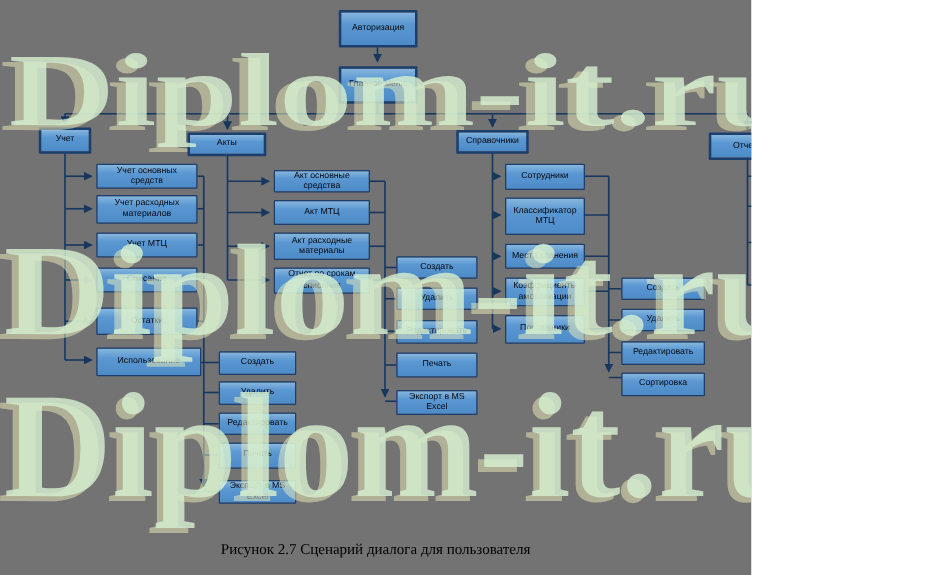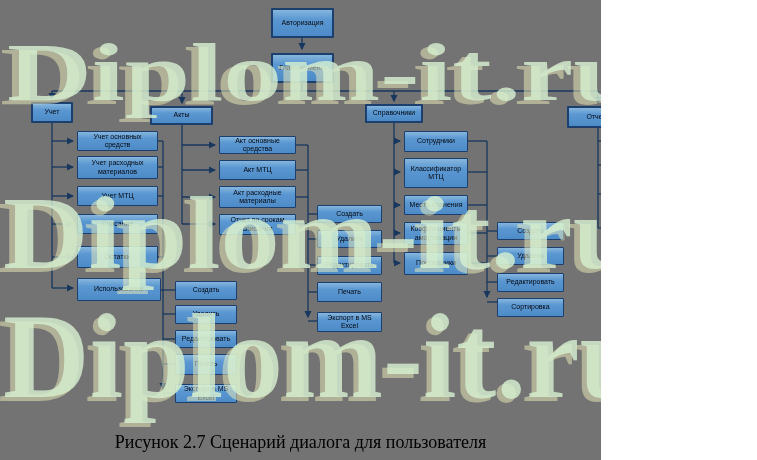"Рисунок 2.7 Сценарий диалога для" .caption { font-size: 18px -> 12px }
